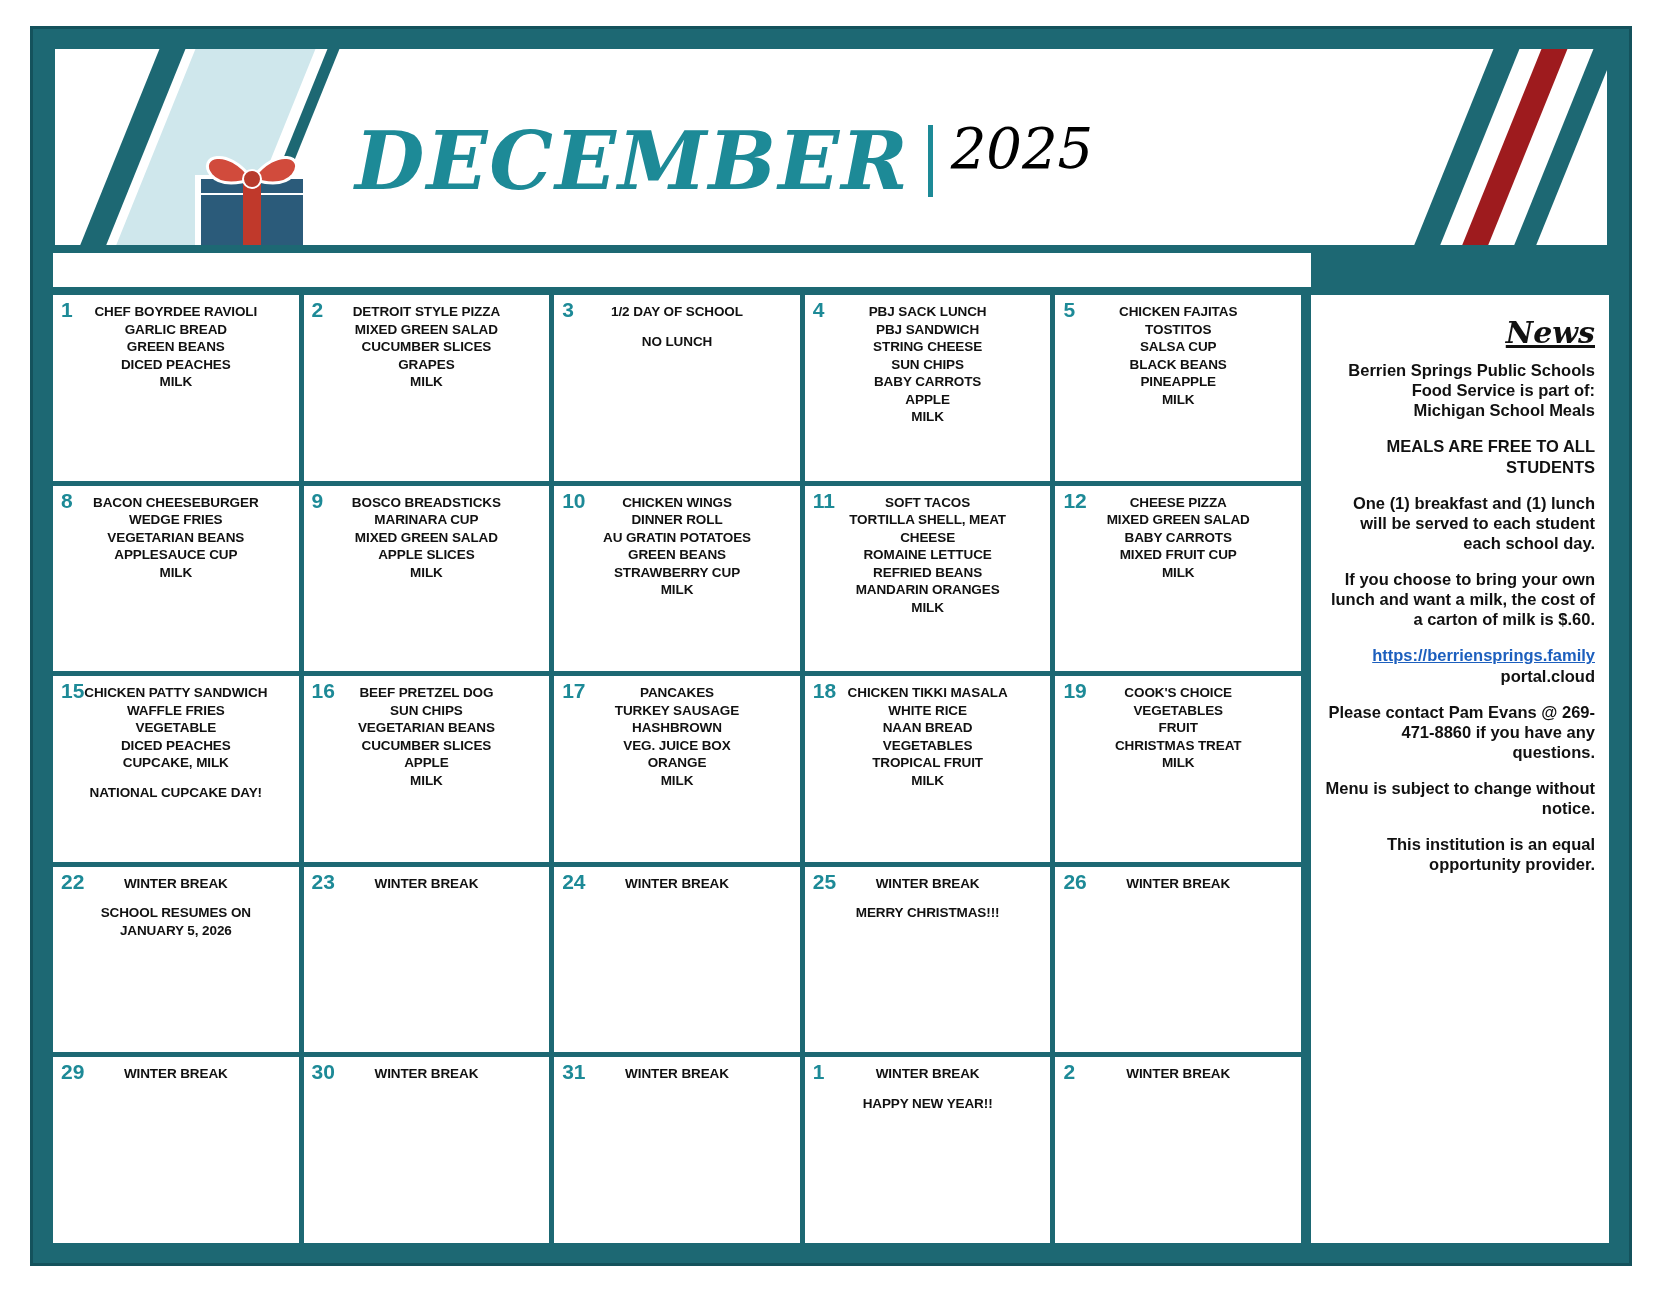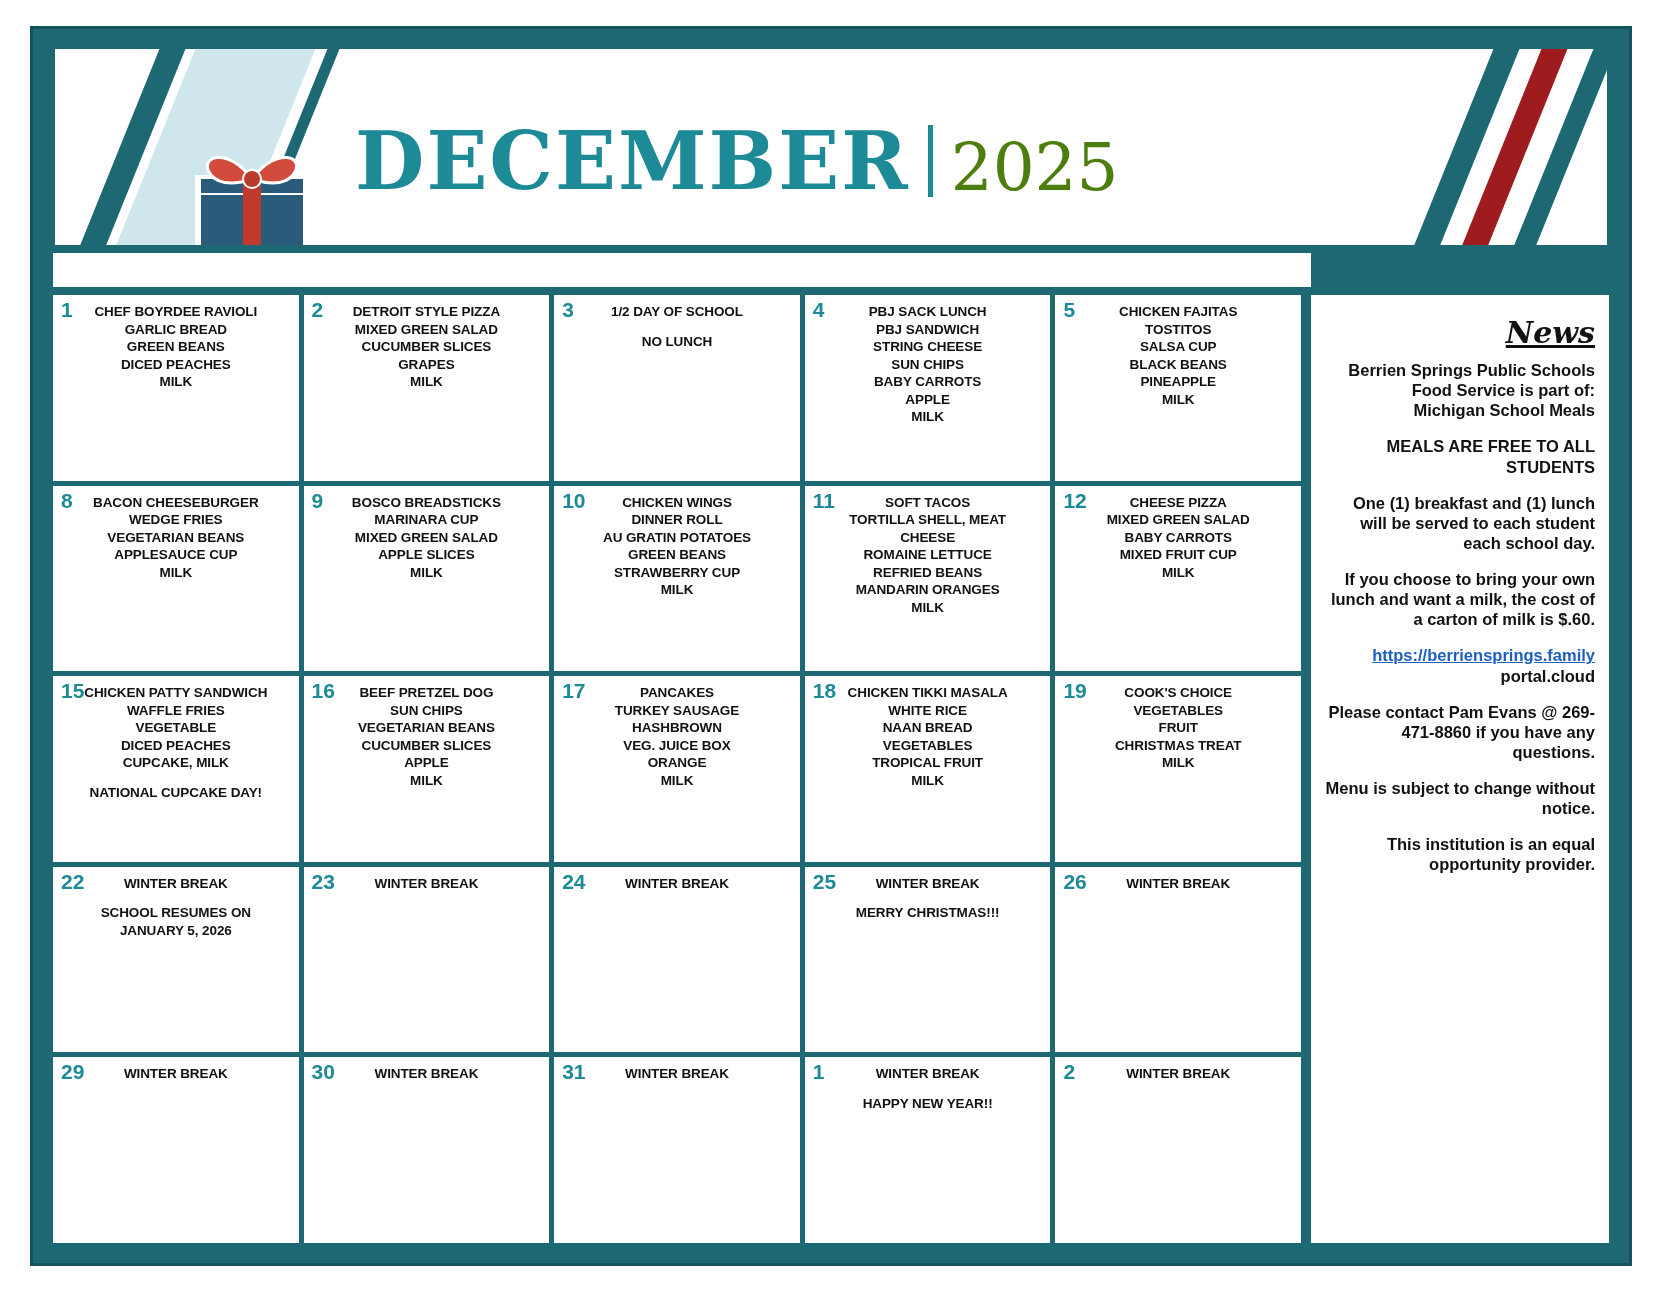"DECEMBER" .title-wrap { align-items: flex-end -> flex-start; font-style: none -> italic }
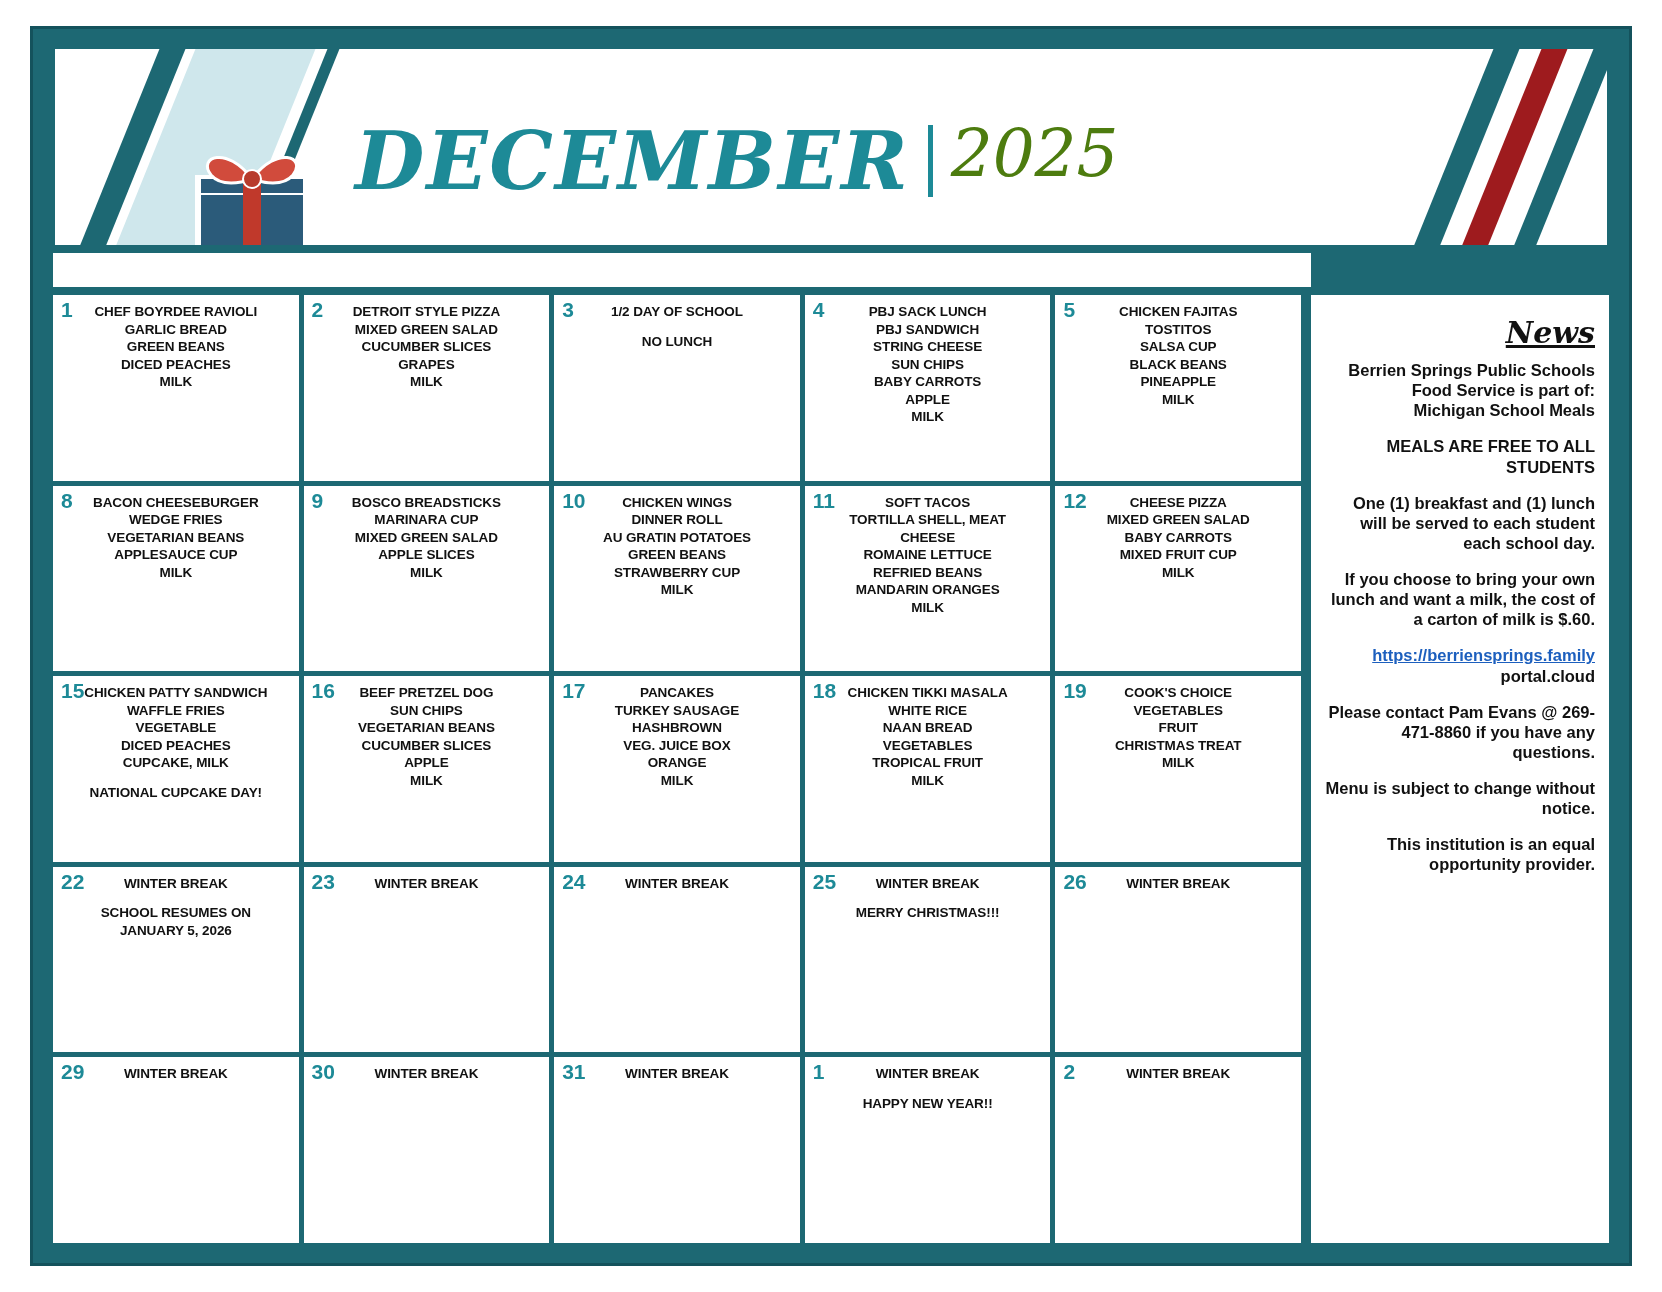"2025" .t-year { color: #4d7c0f -> #000000; font-size: 66px -> 56px }
